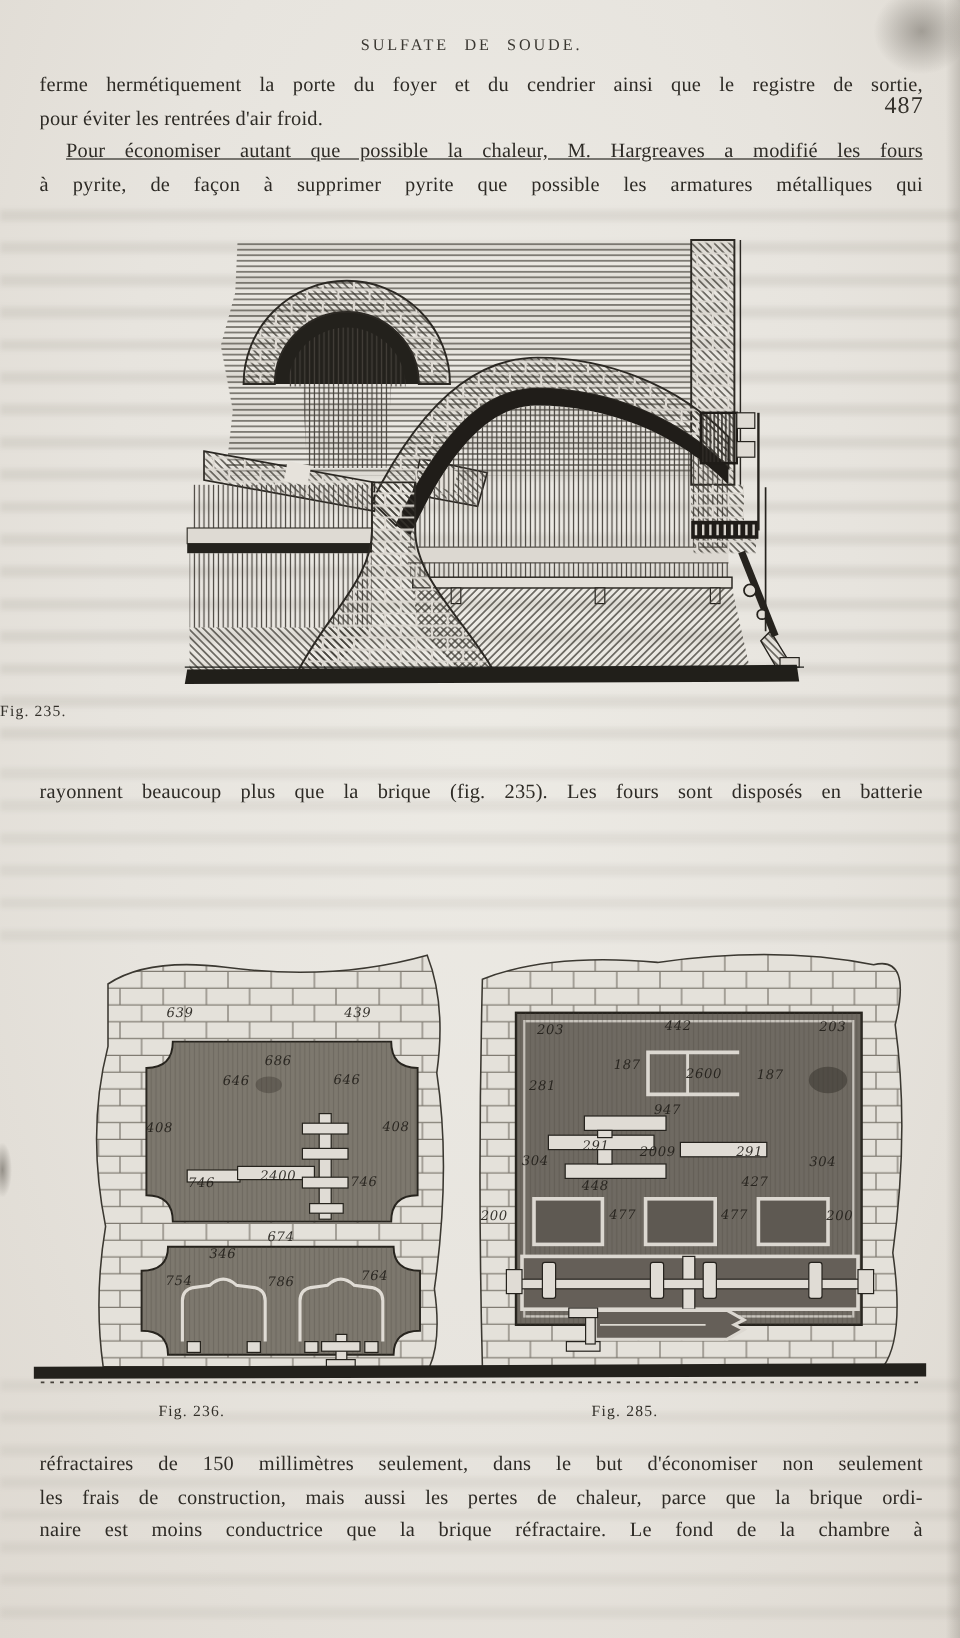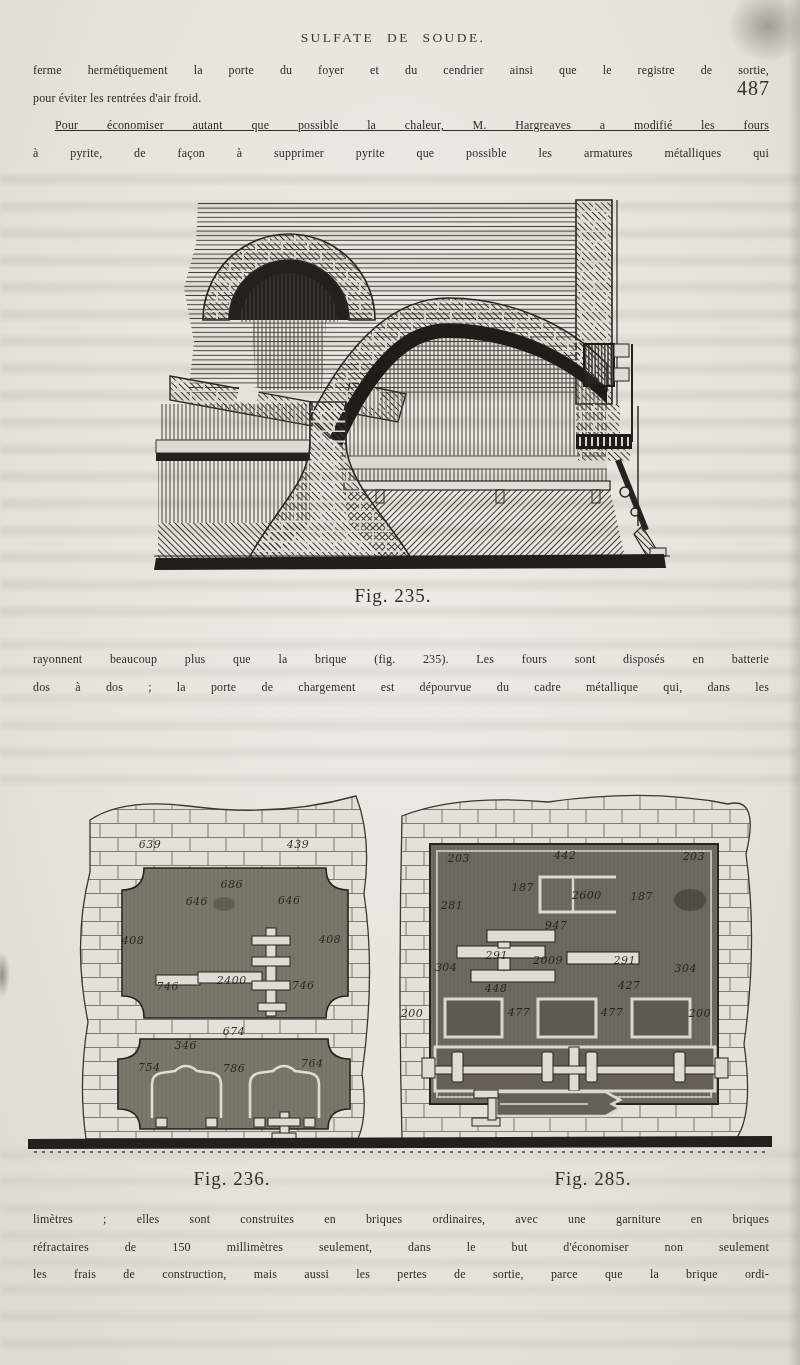"ferme hermétiquement la porte du" .para .ln { font-size: 12px -> 17px }
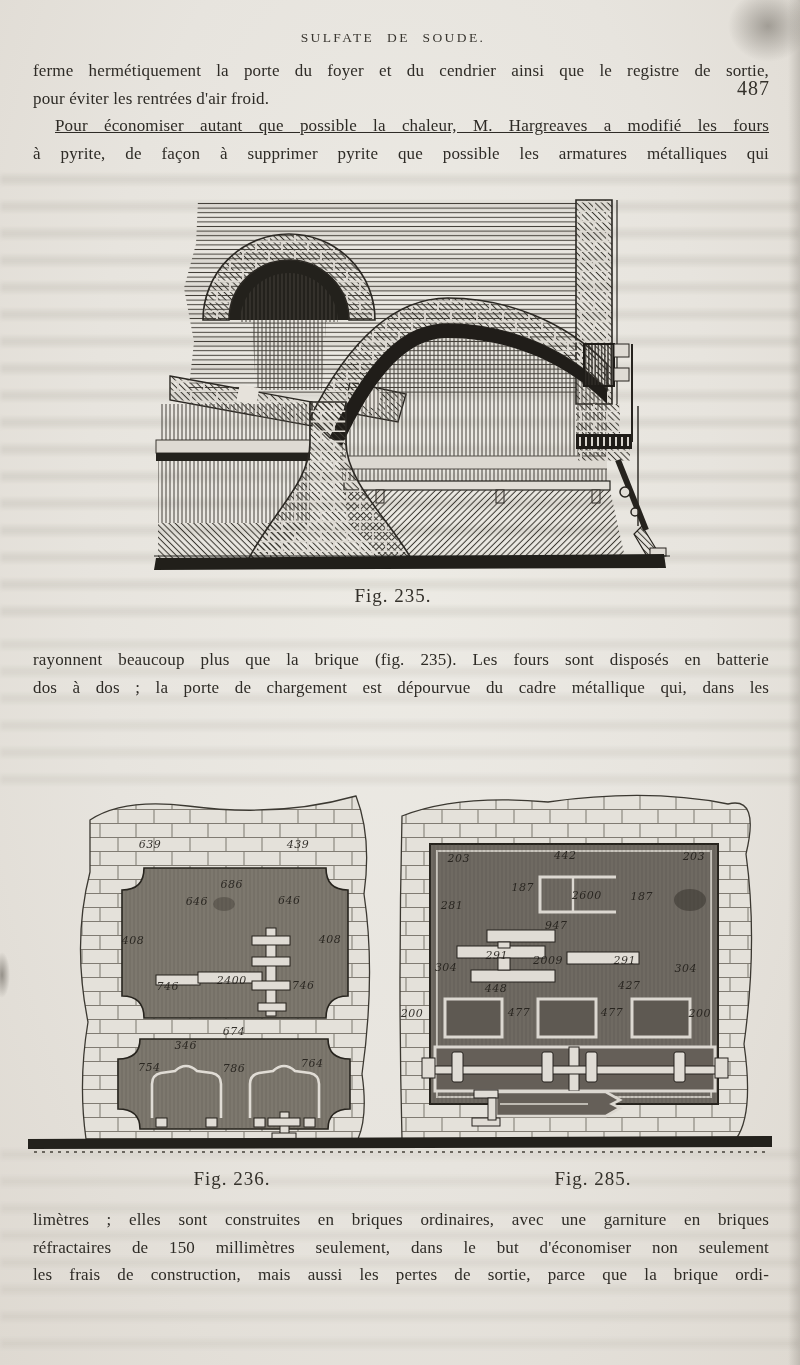"Fig. 235." .caption { font-size: 19px -> 13px; text-align: center -> none }
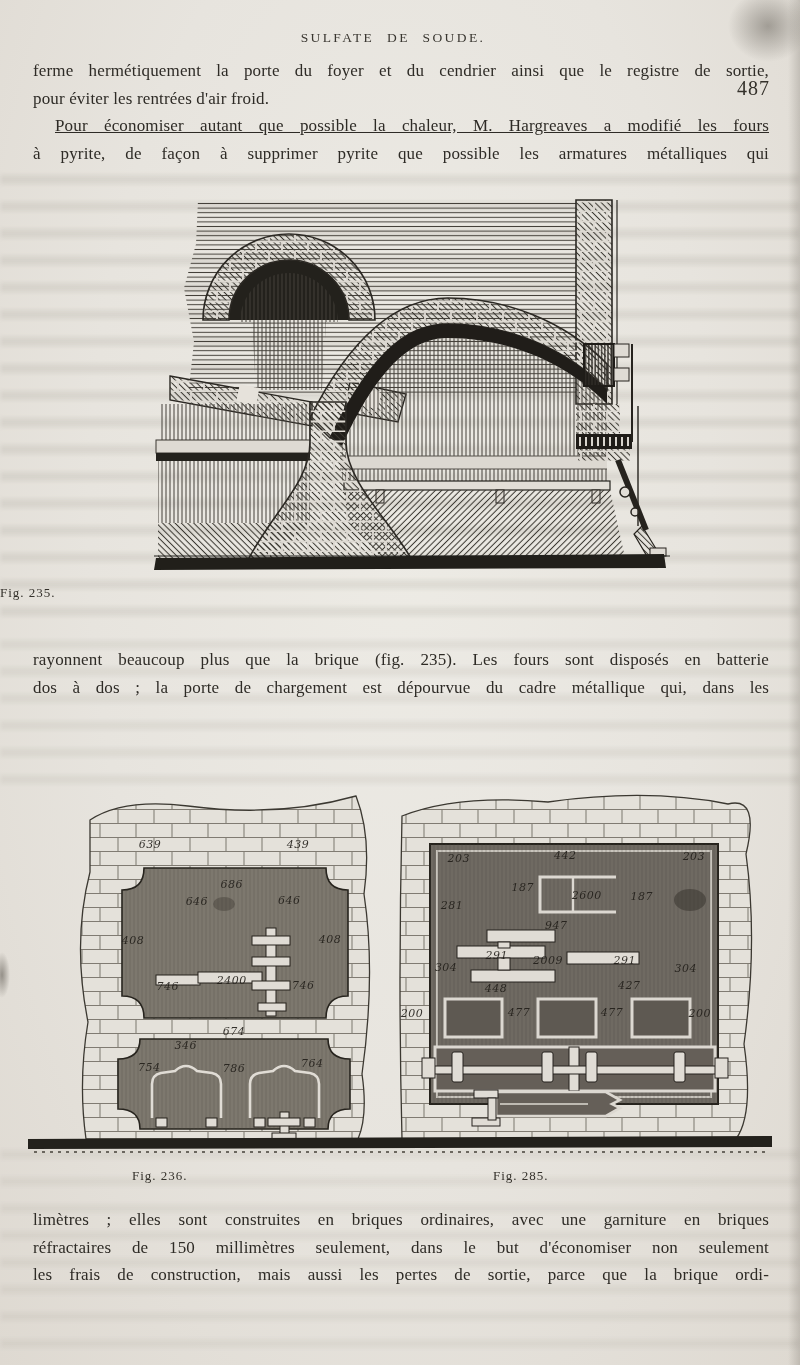"dos à dos ; la" div.ln { html: <div>dos à dos ; la porte de chargement est dépourvue du cadre métallique qui, dans les</div> -> none }
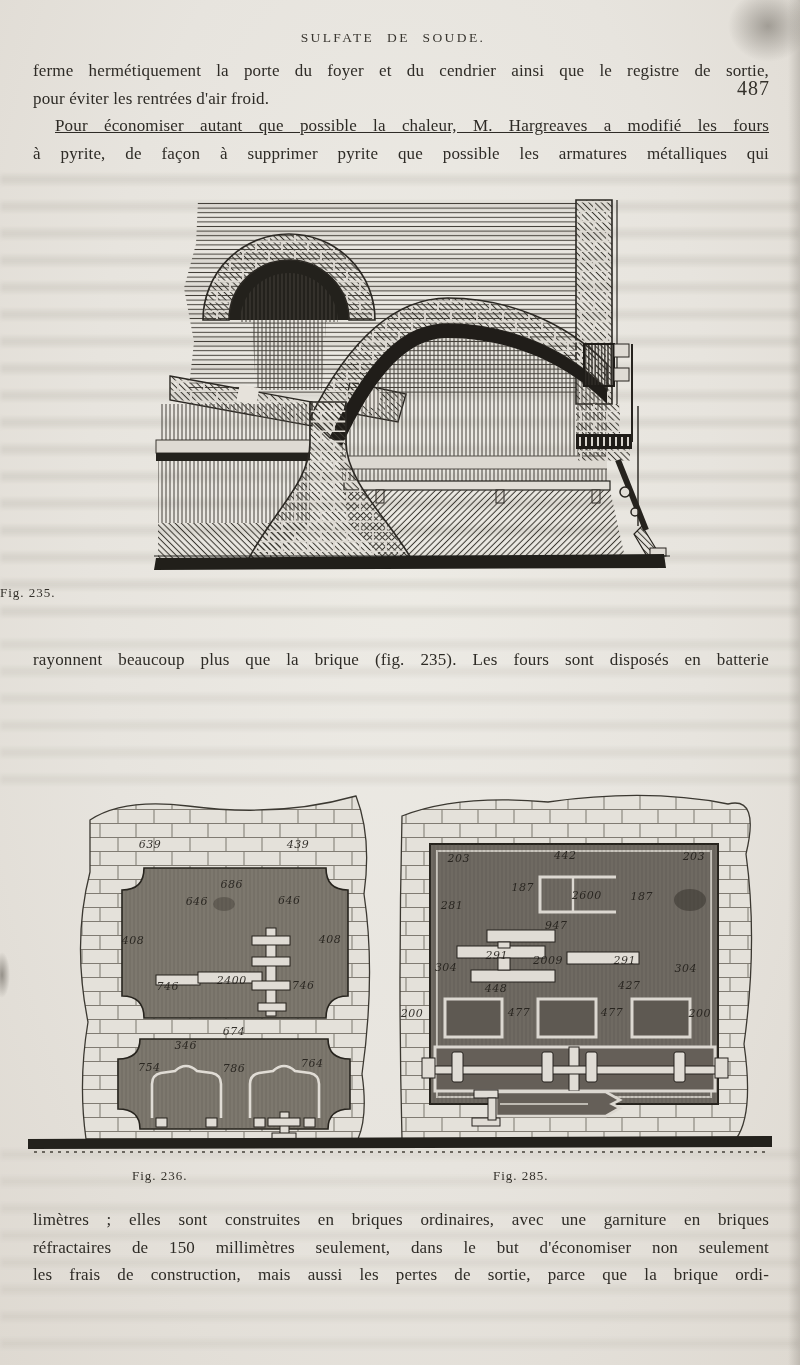"limètres ; elles sont construites" div.ln { html: <div>limètres ; elles sont construites en briques ordinaires, avec une garniture en briques</div> -> none }
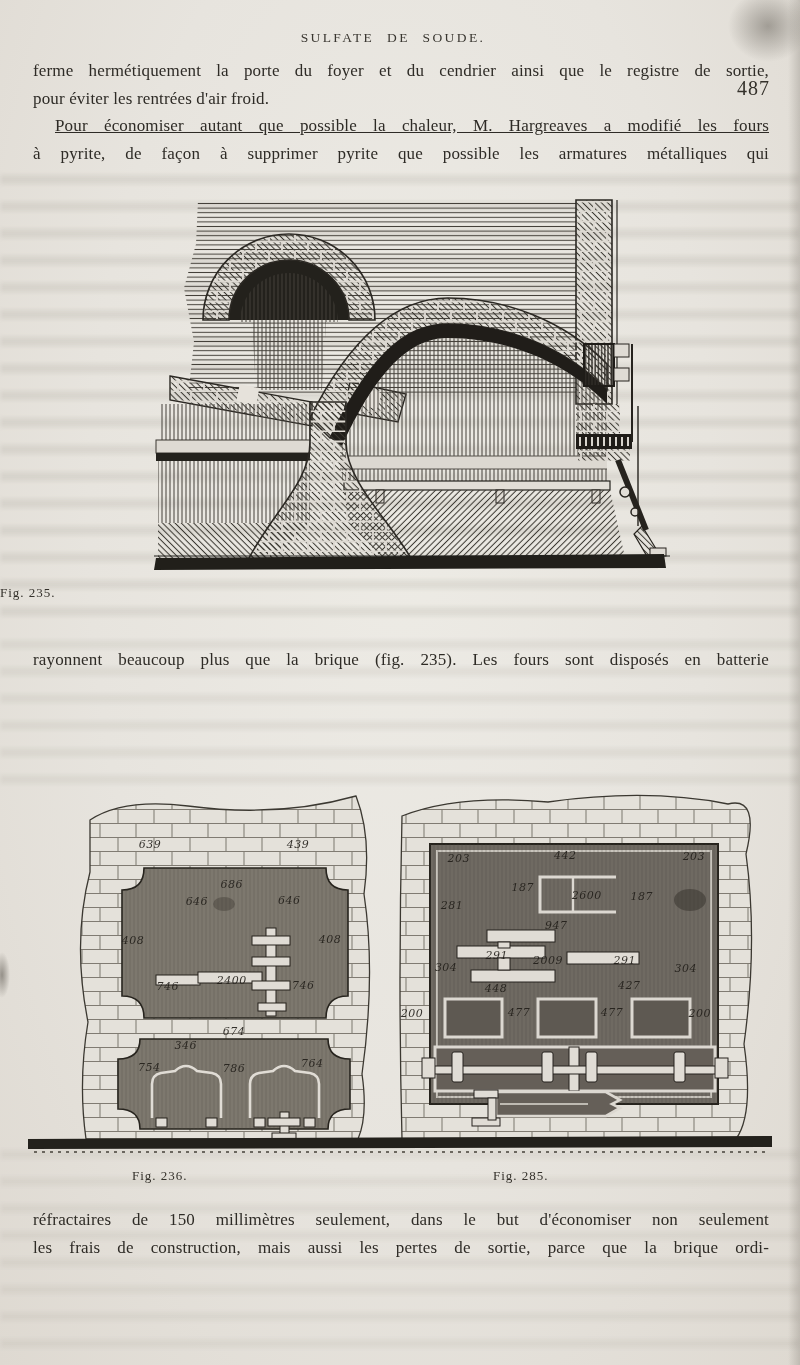"les frais de construction, mais" div.ln { text: sortie -> chaleur }
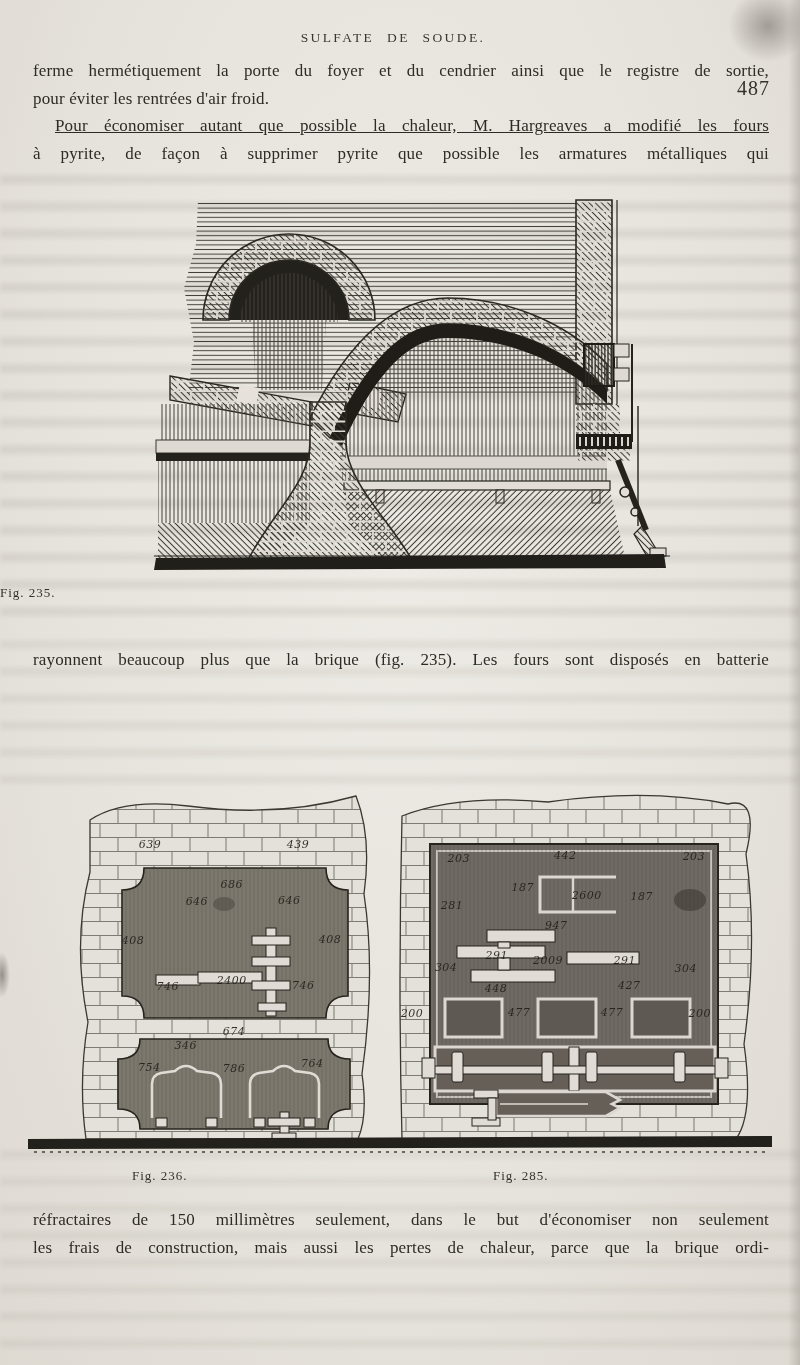"naire est moins conductrice que" div.ln { html: none -> <div>naire est moins conductrice que la brique réfractaire. Le fond de la chambre à</div> }
